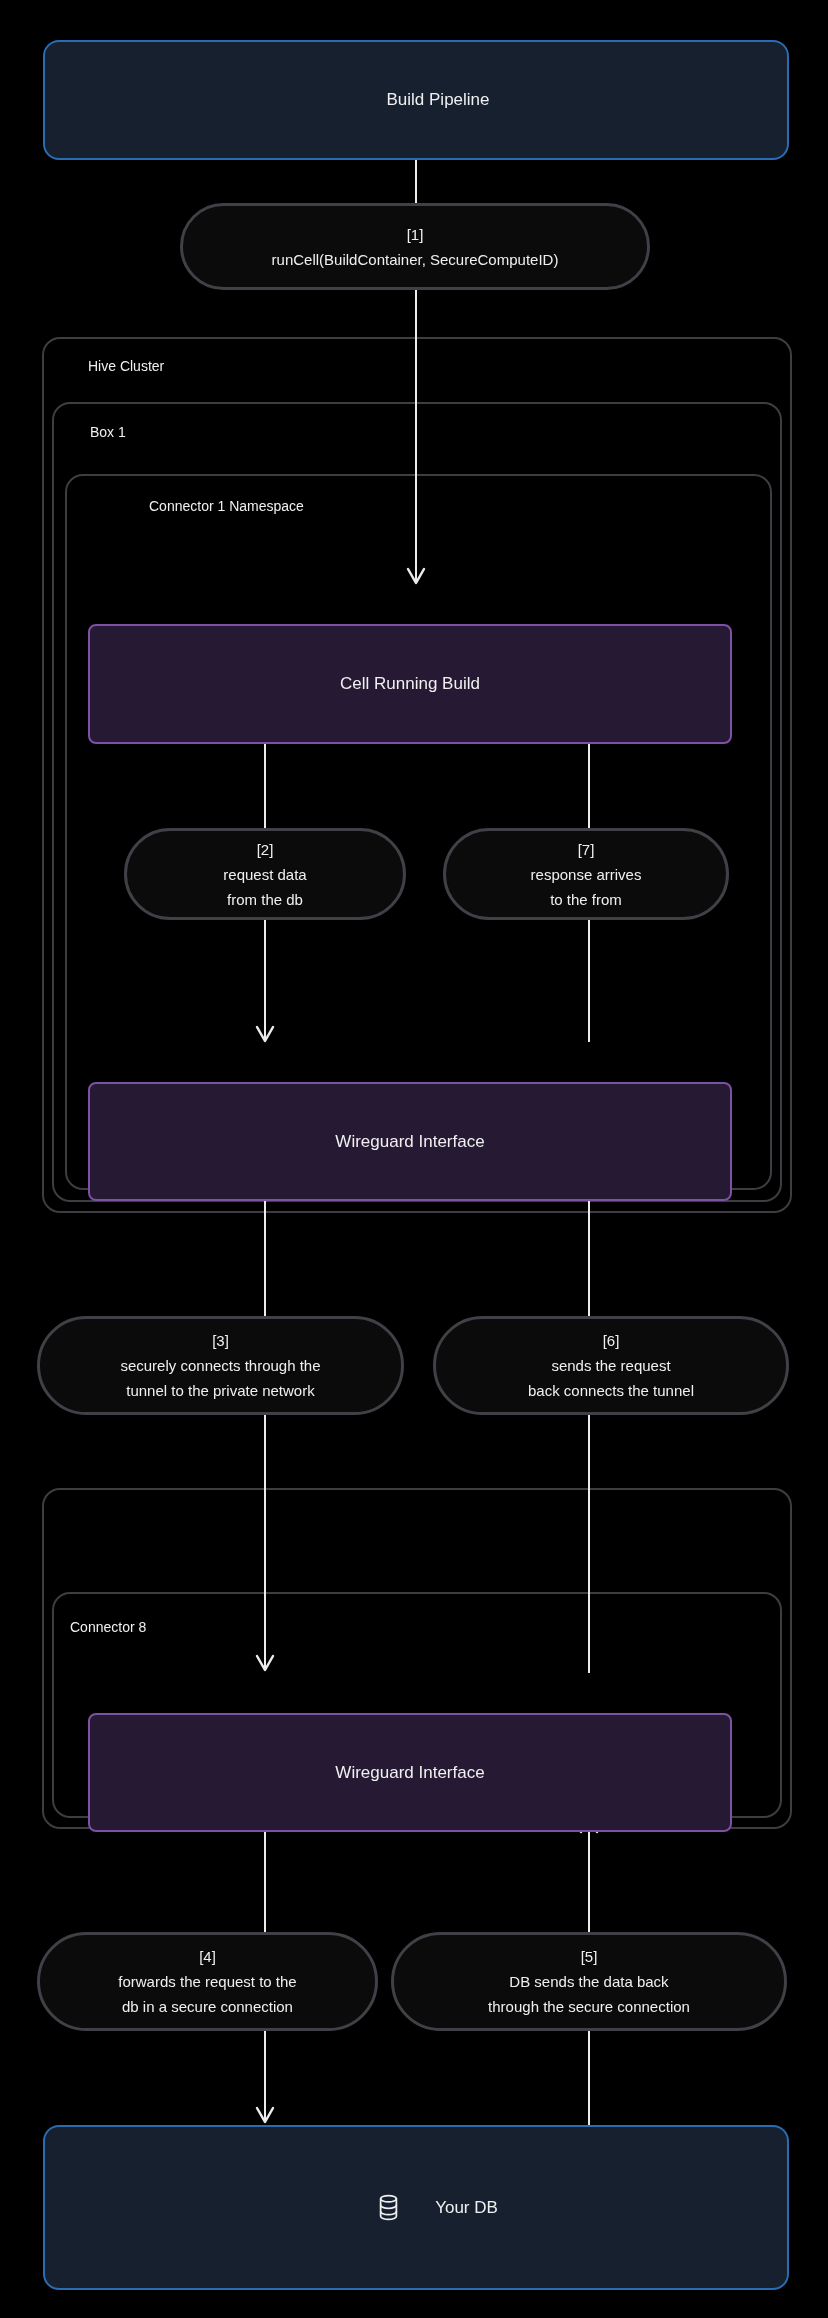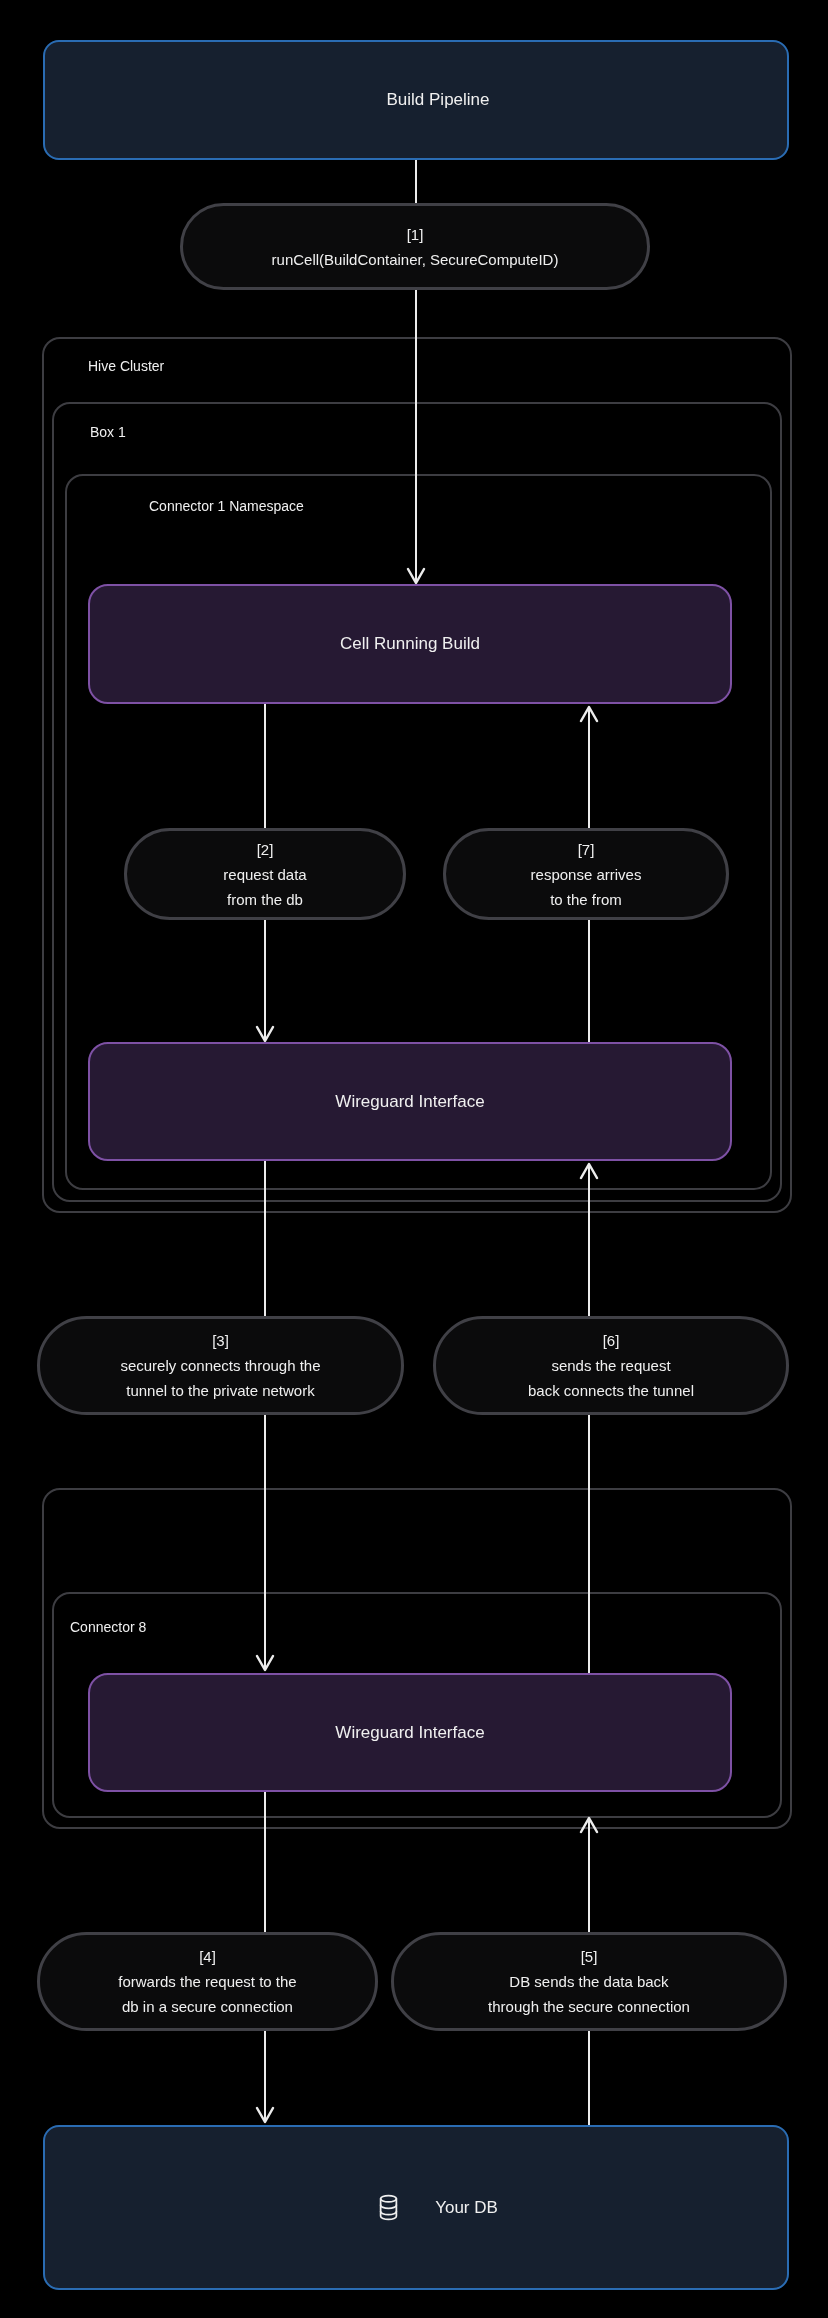"Cell Running Build" .purple { border-radius: 20px -> 8px; margin-top: none -> 40px }
